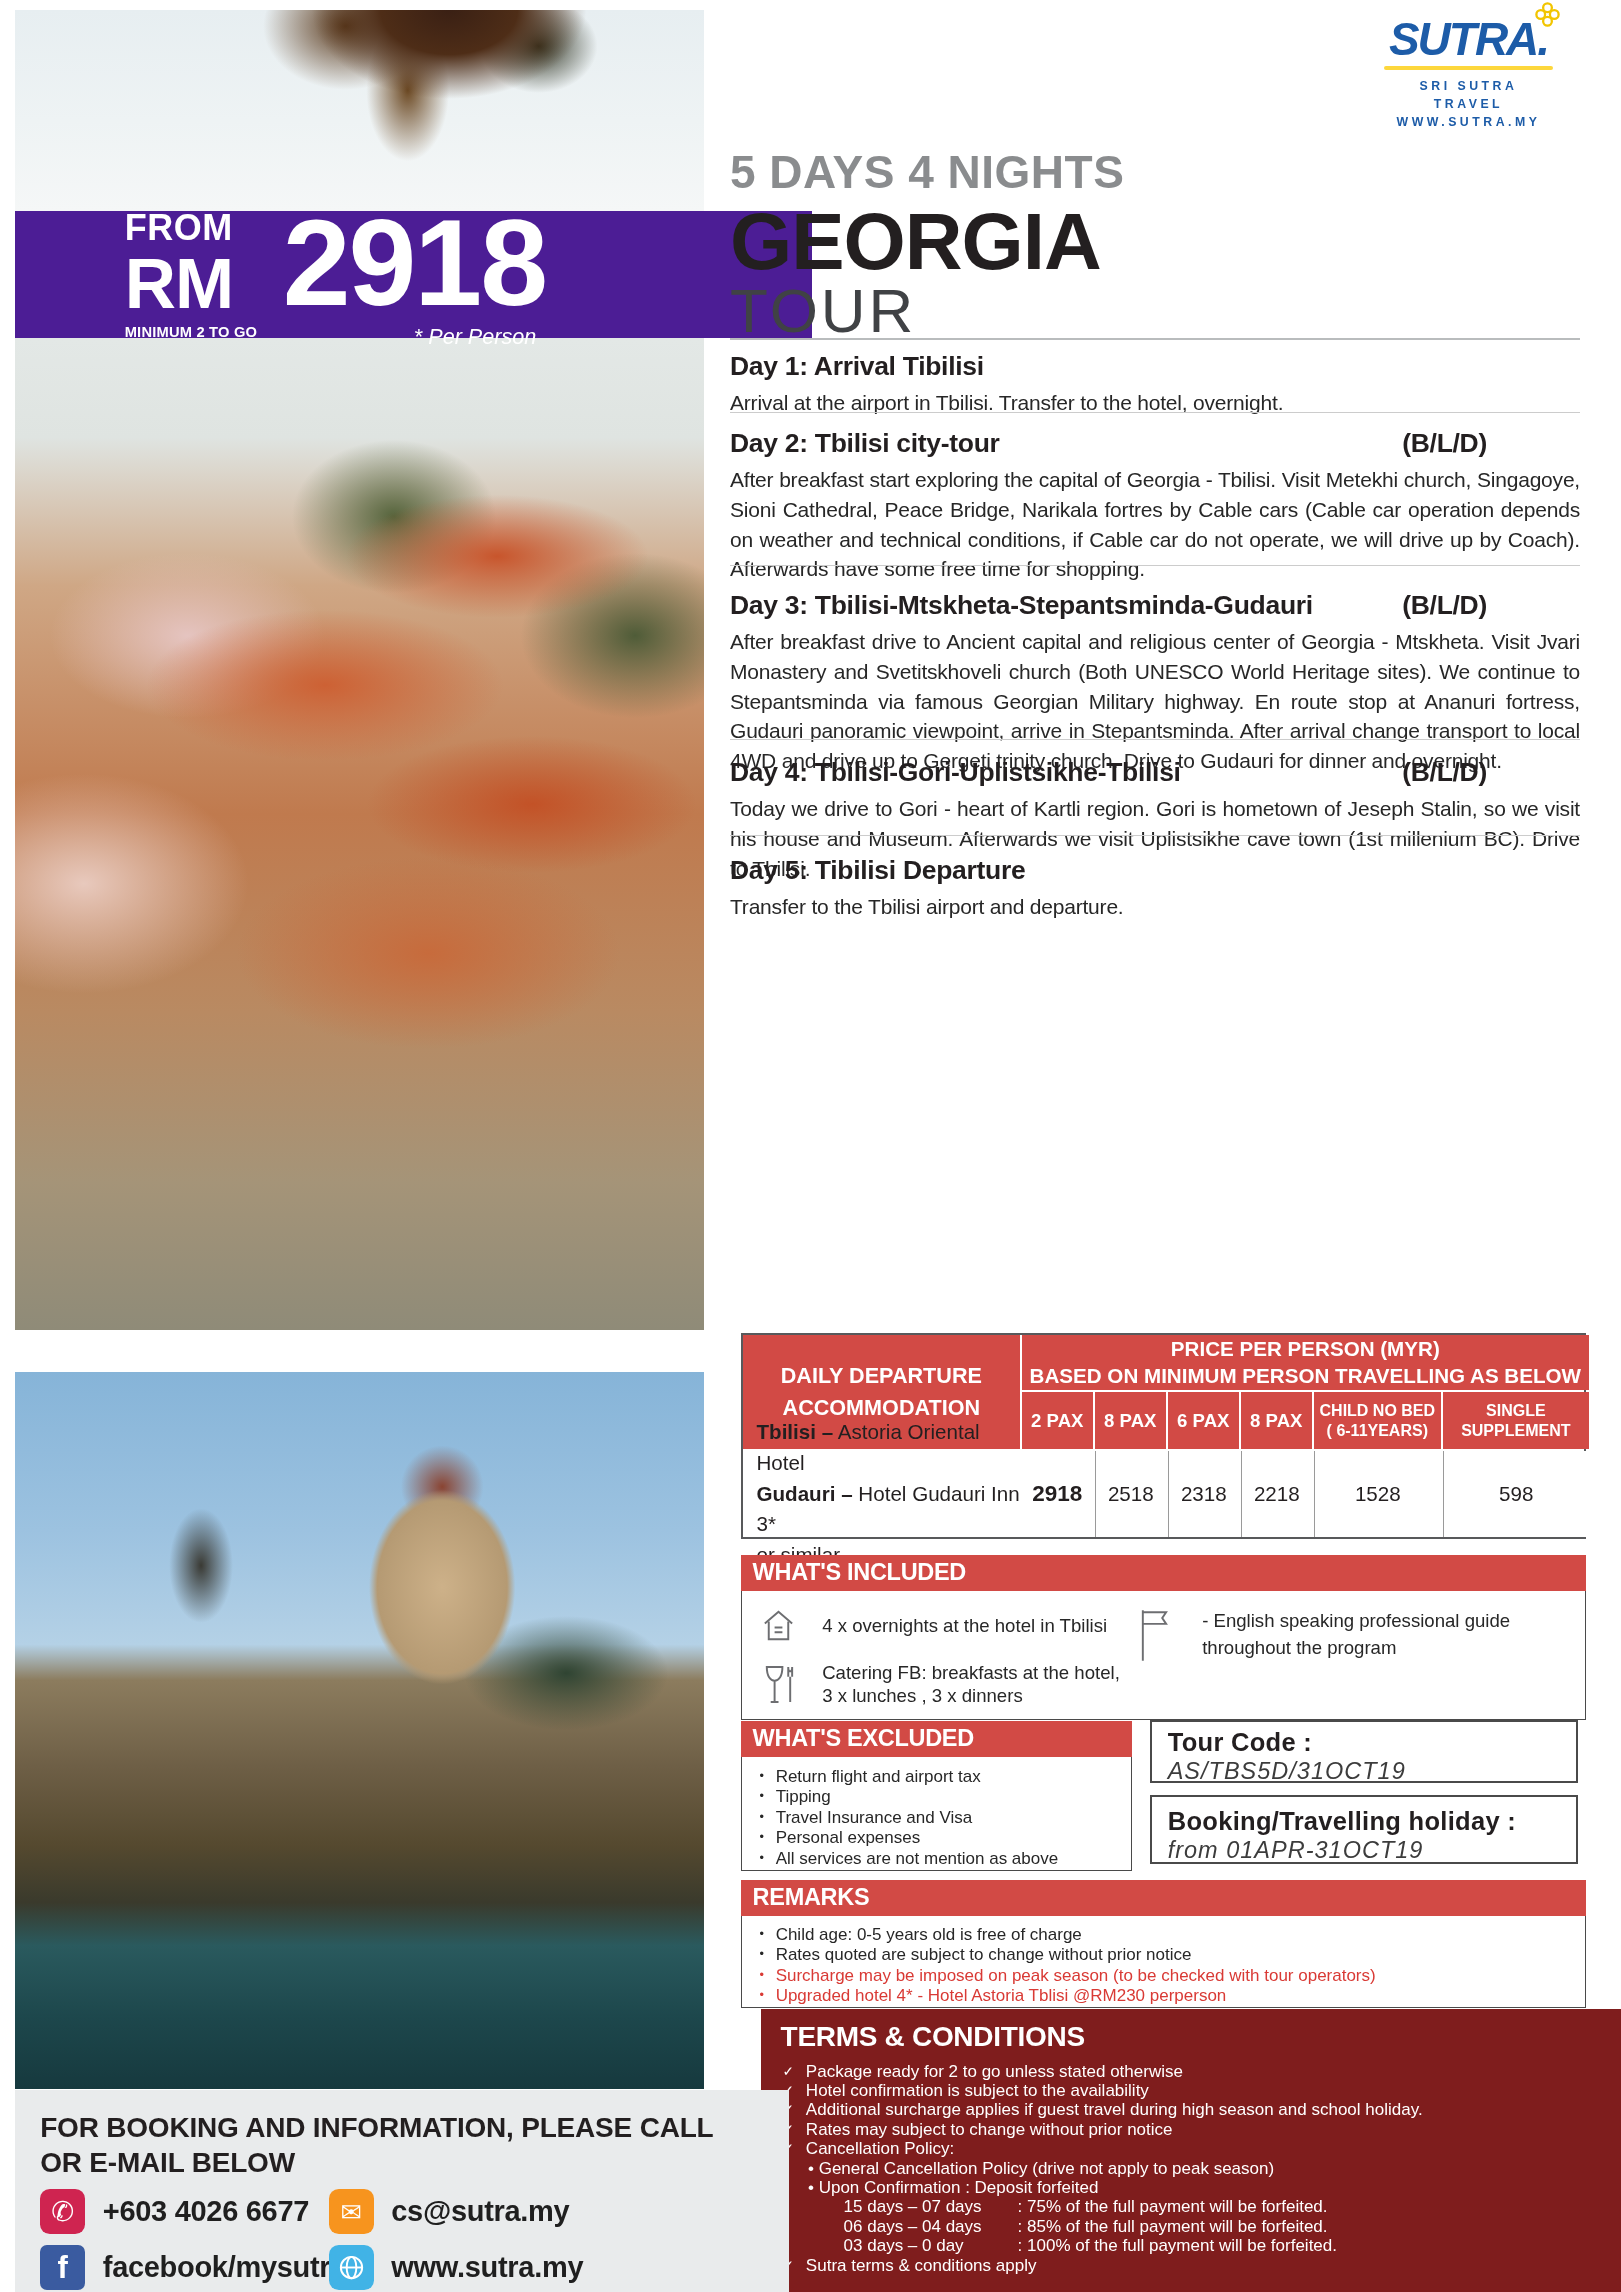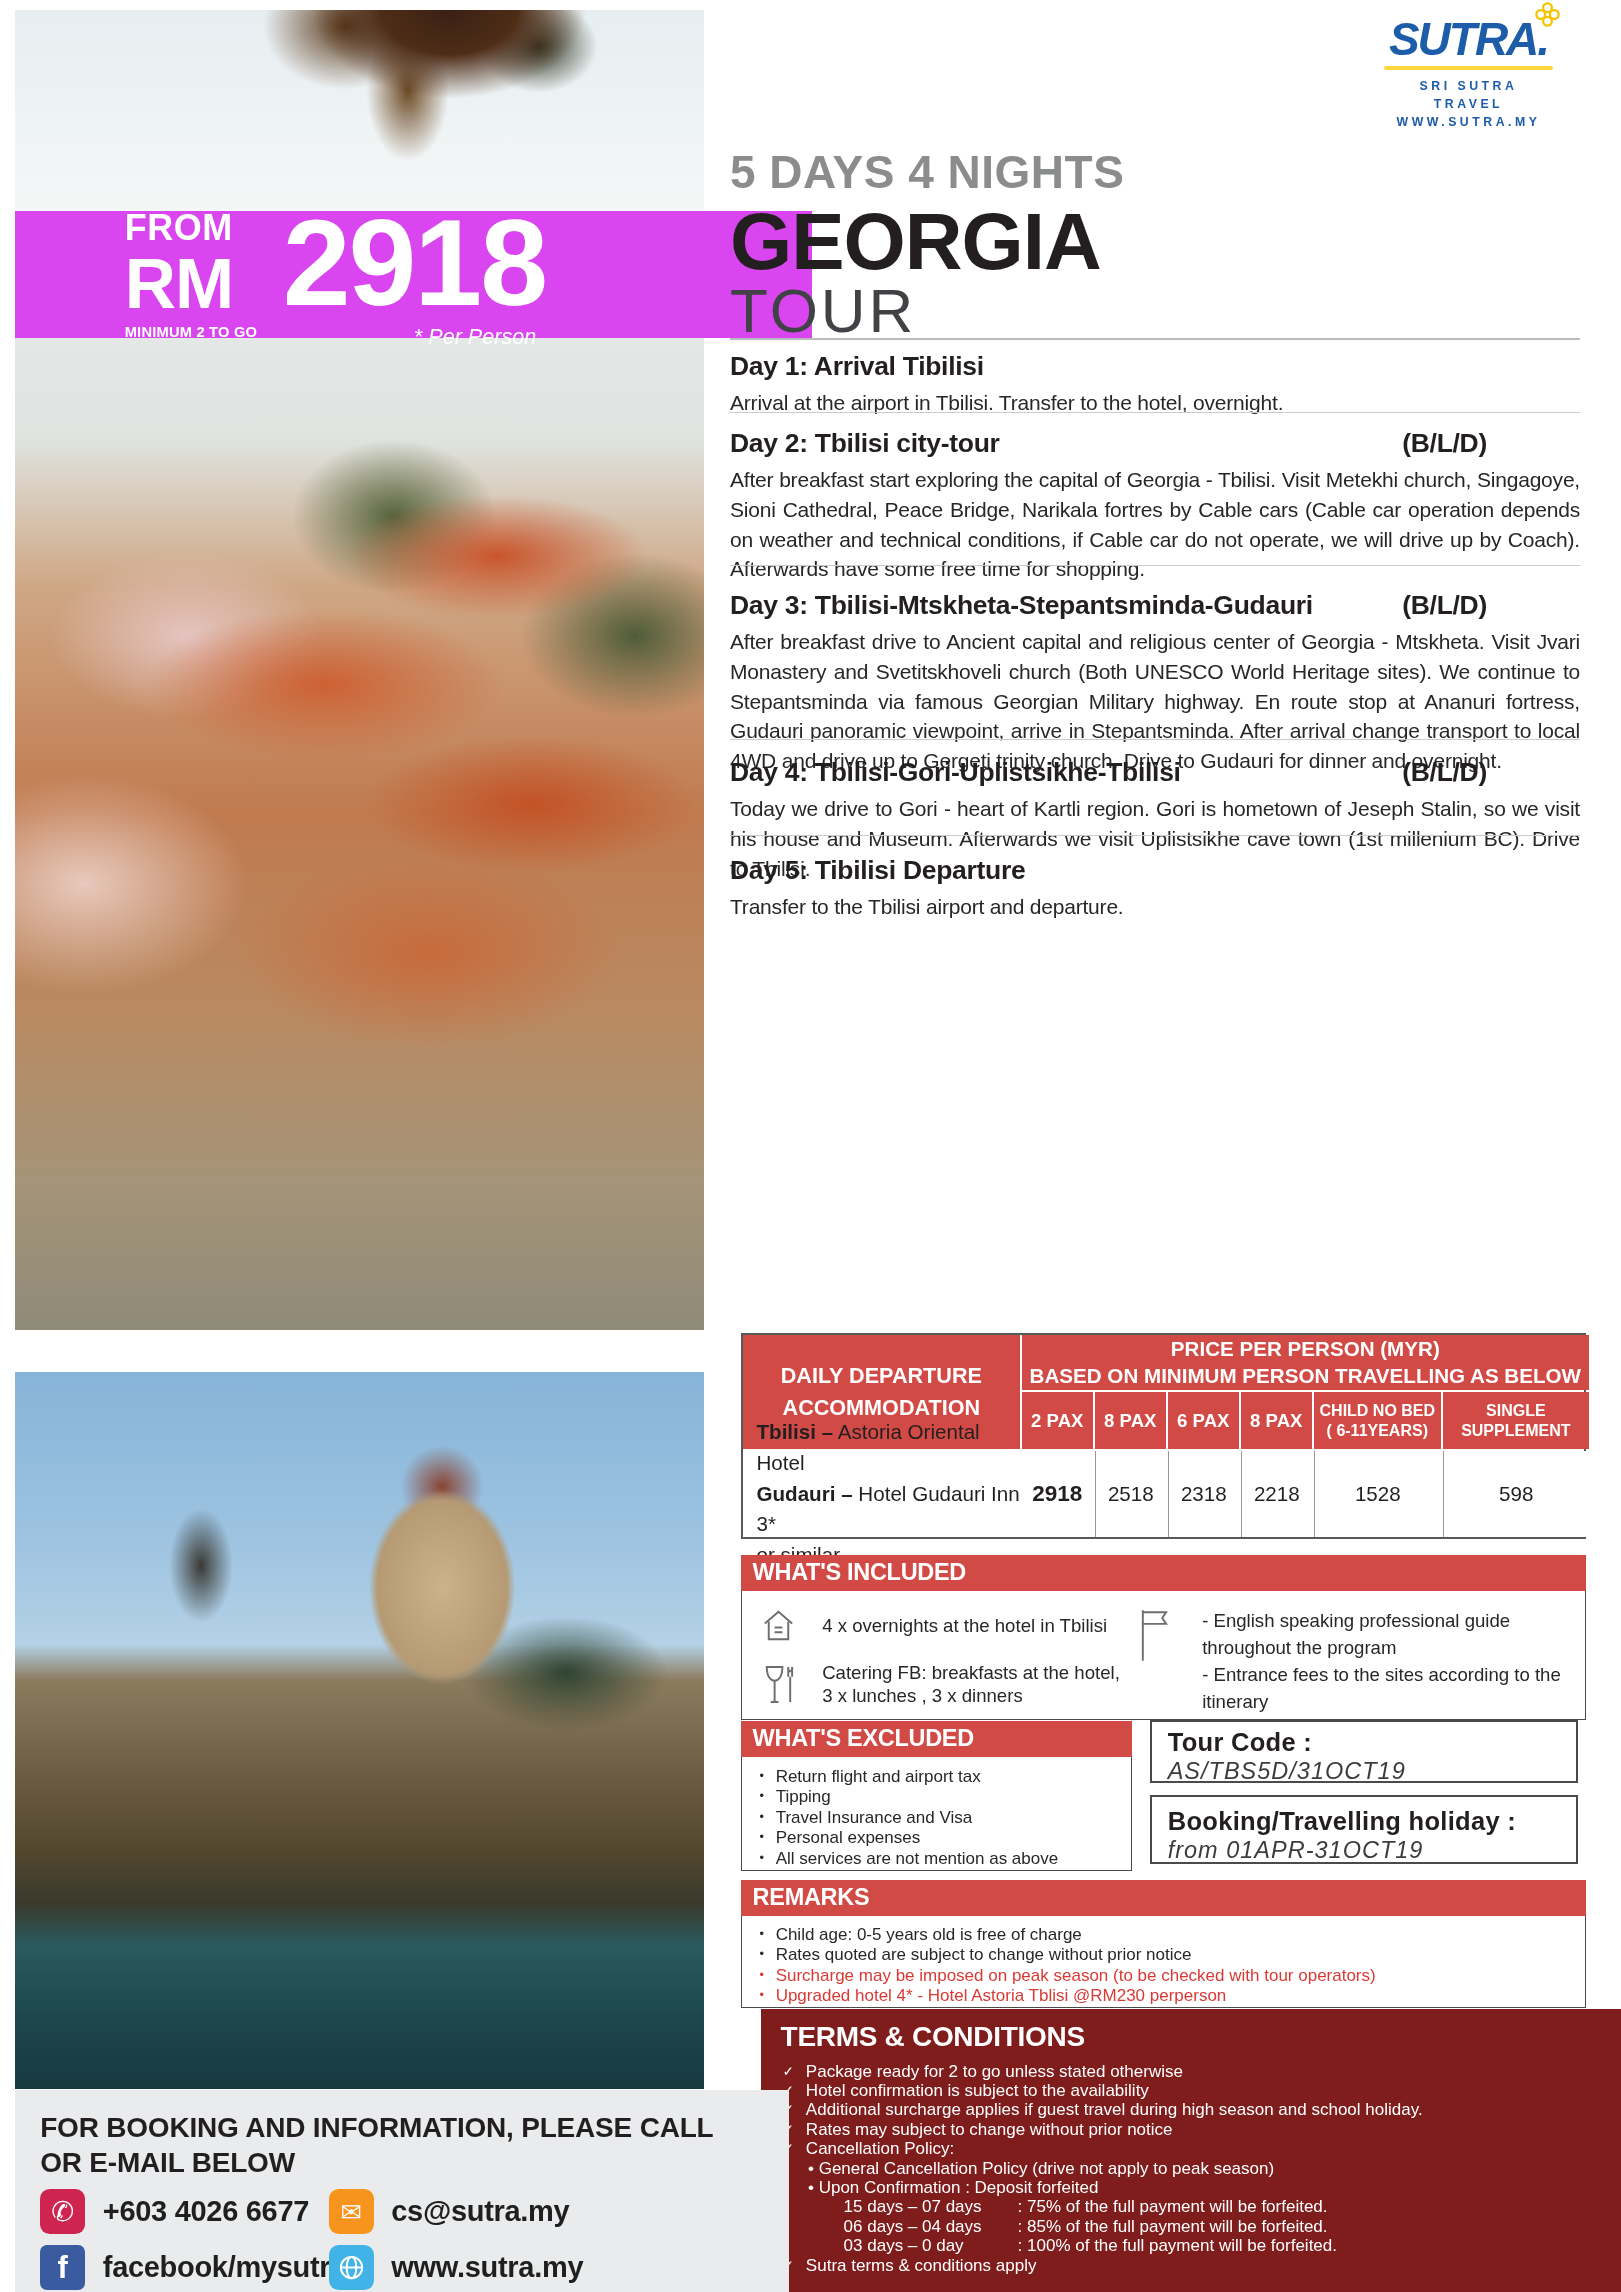"FROM" .banner { background: #d946ef -> #4c1d95 }
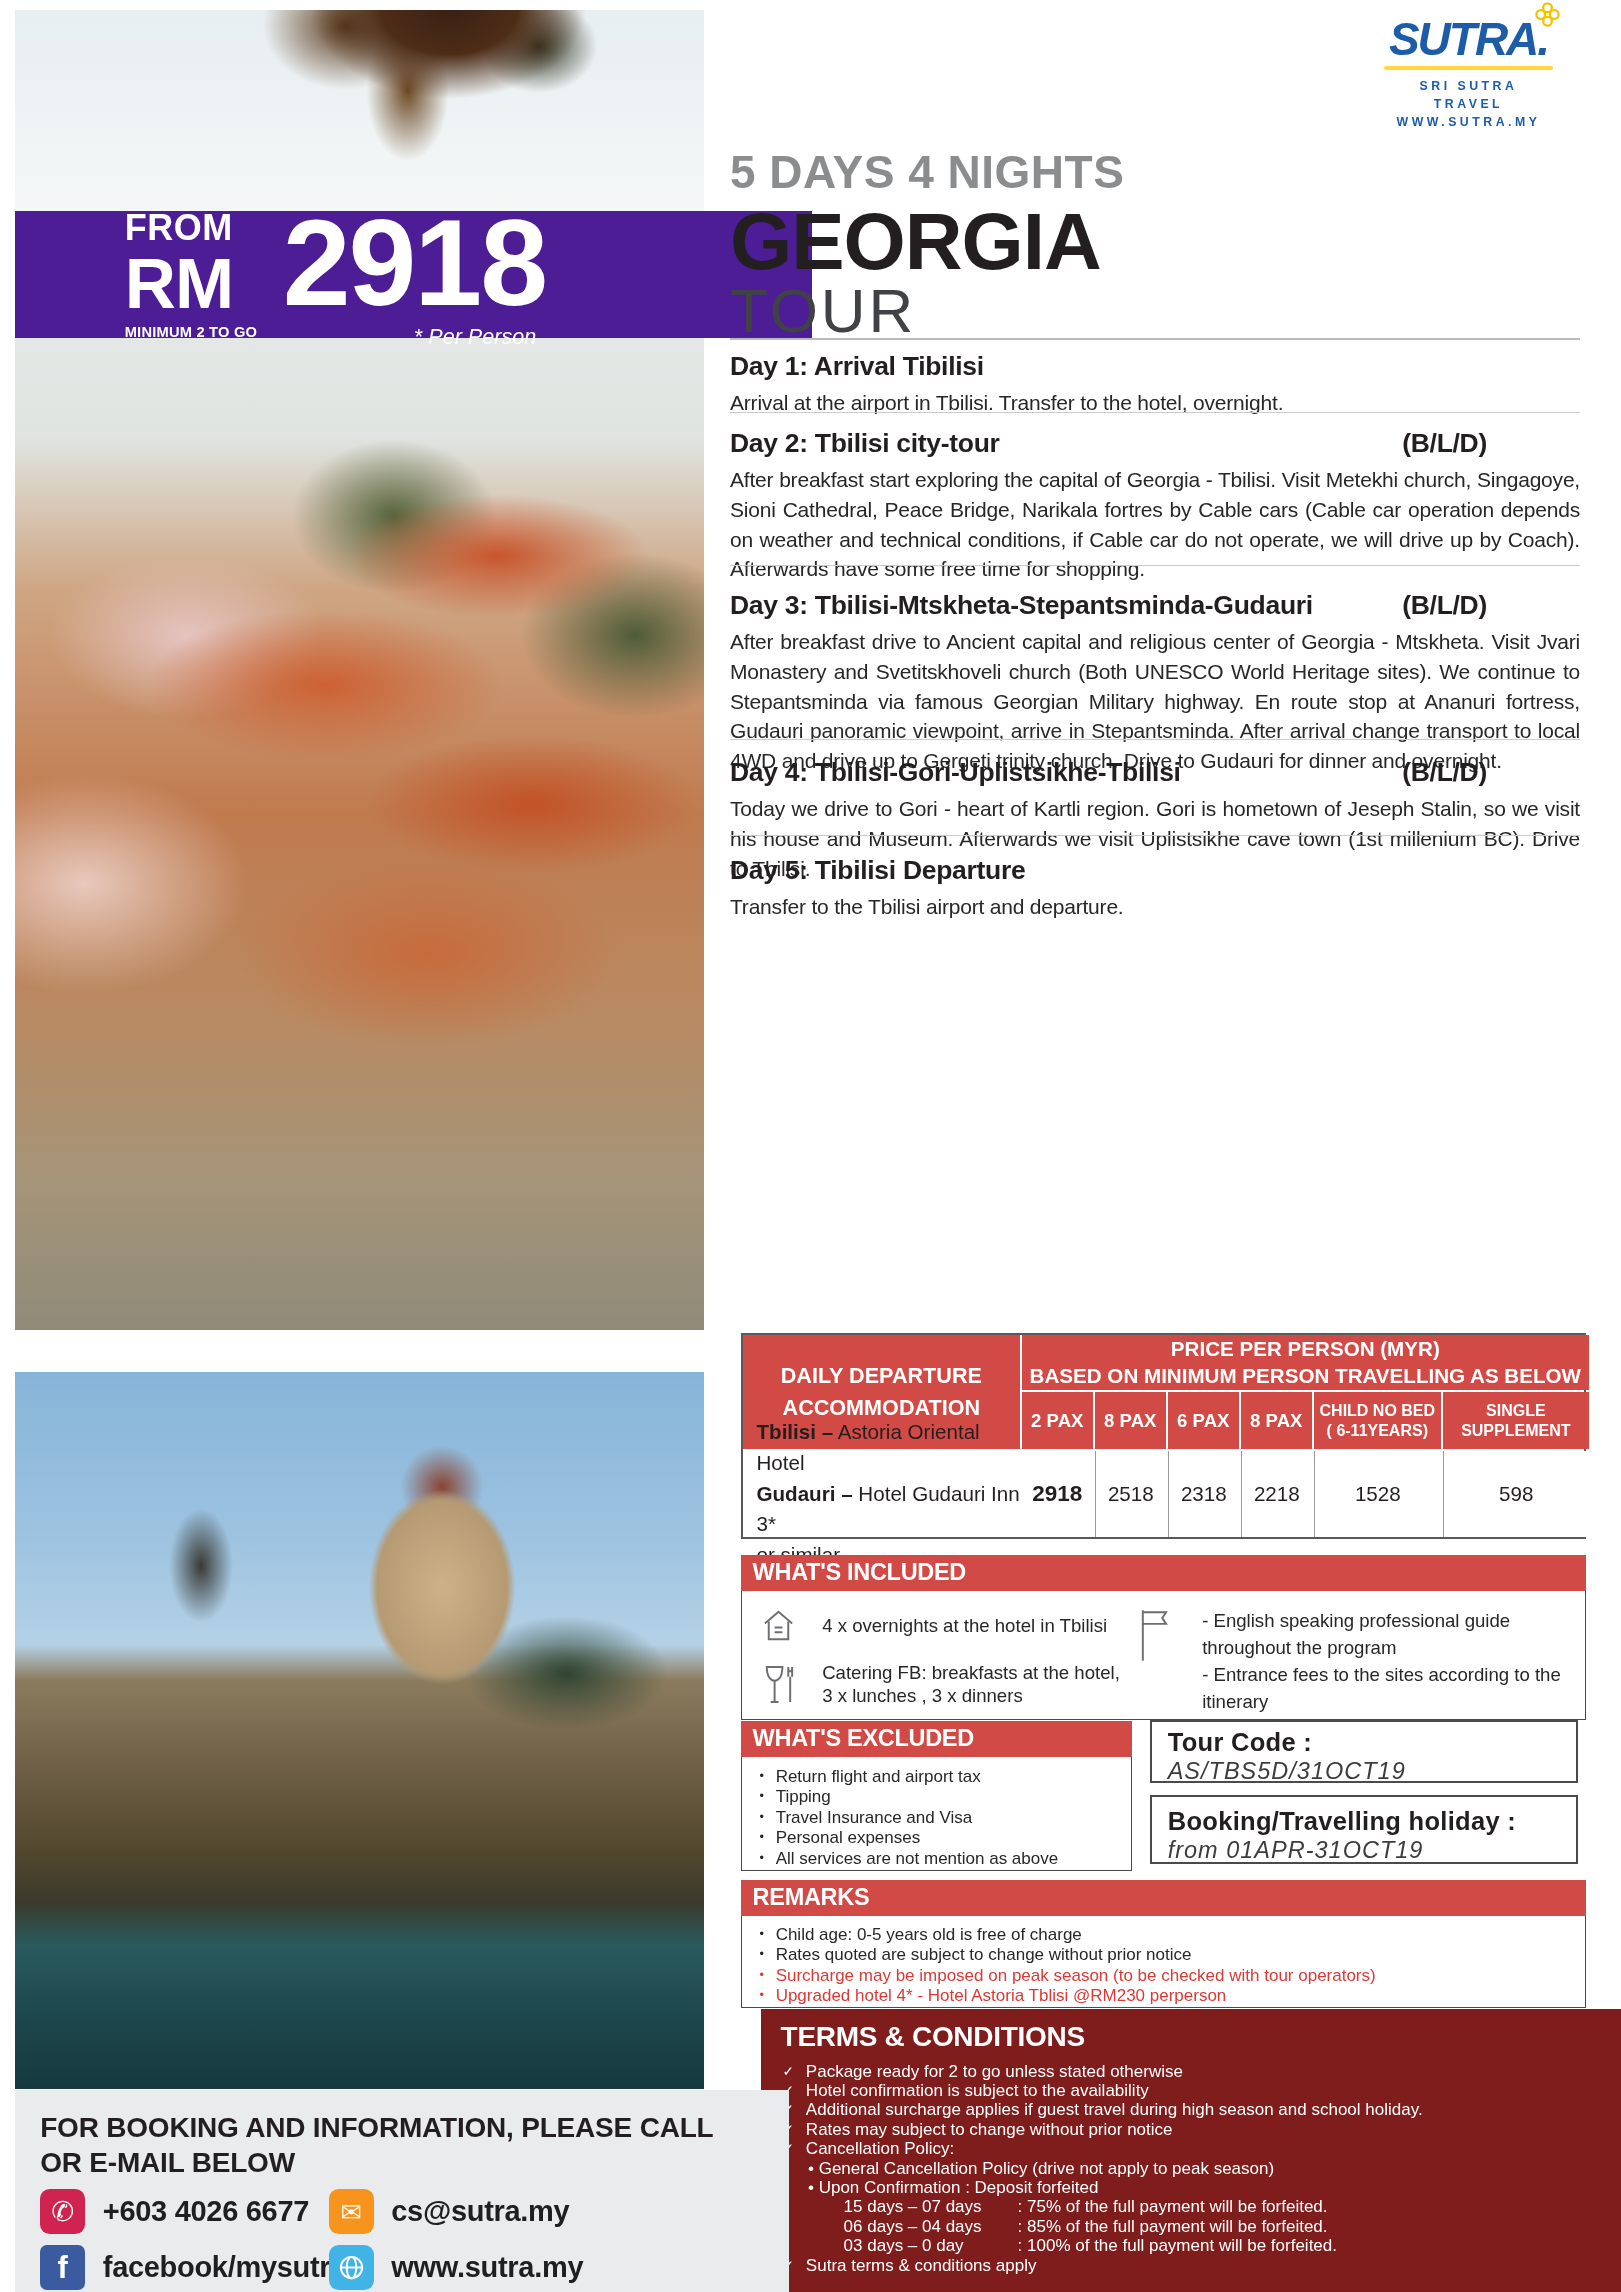"- Entrance fees to the" div { html: <div>- Entrance fees to the sites according to the itinerary</div> -> none }
